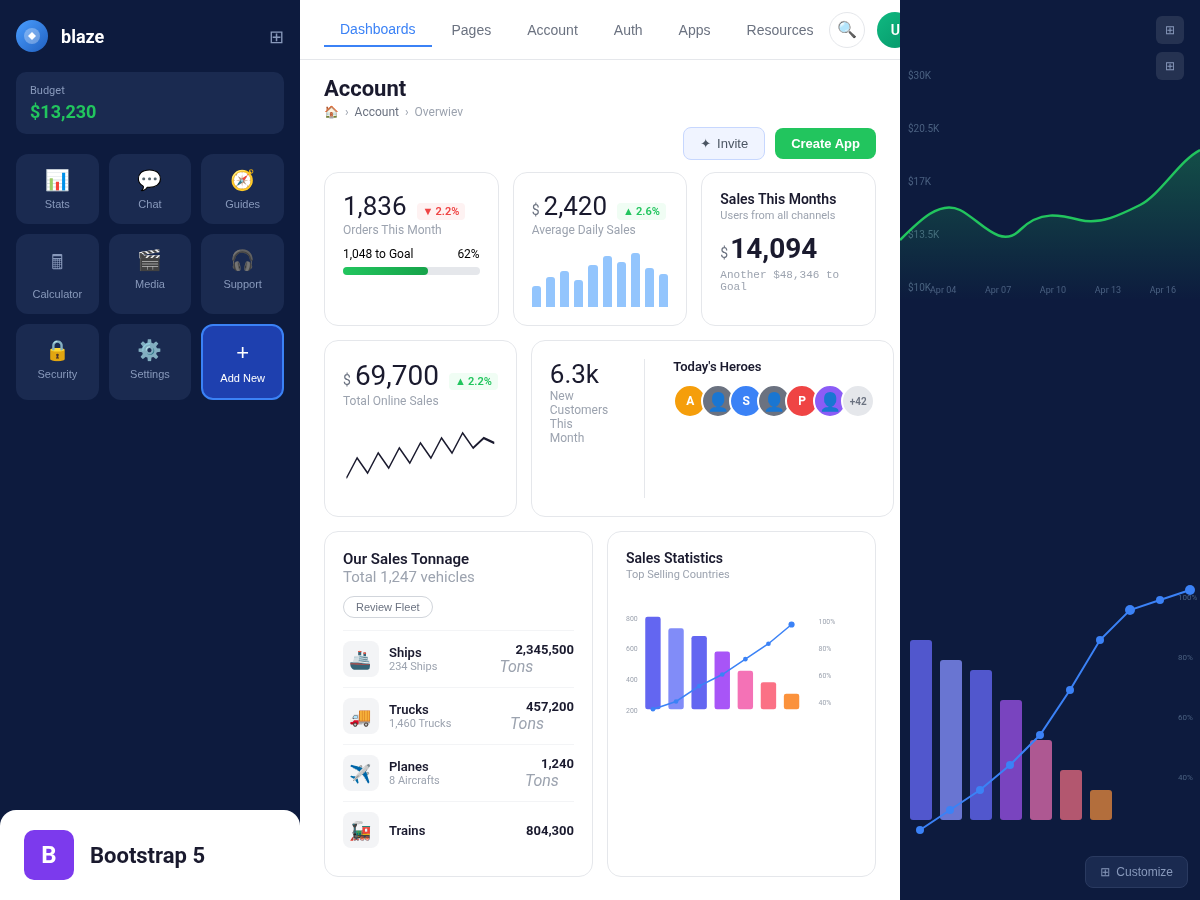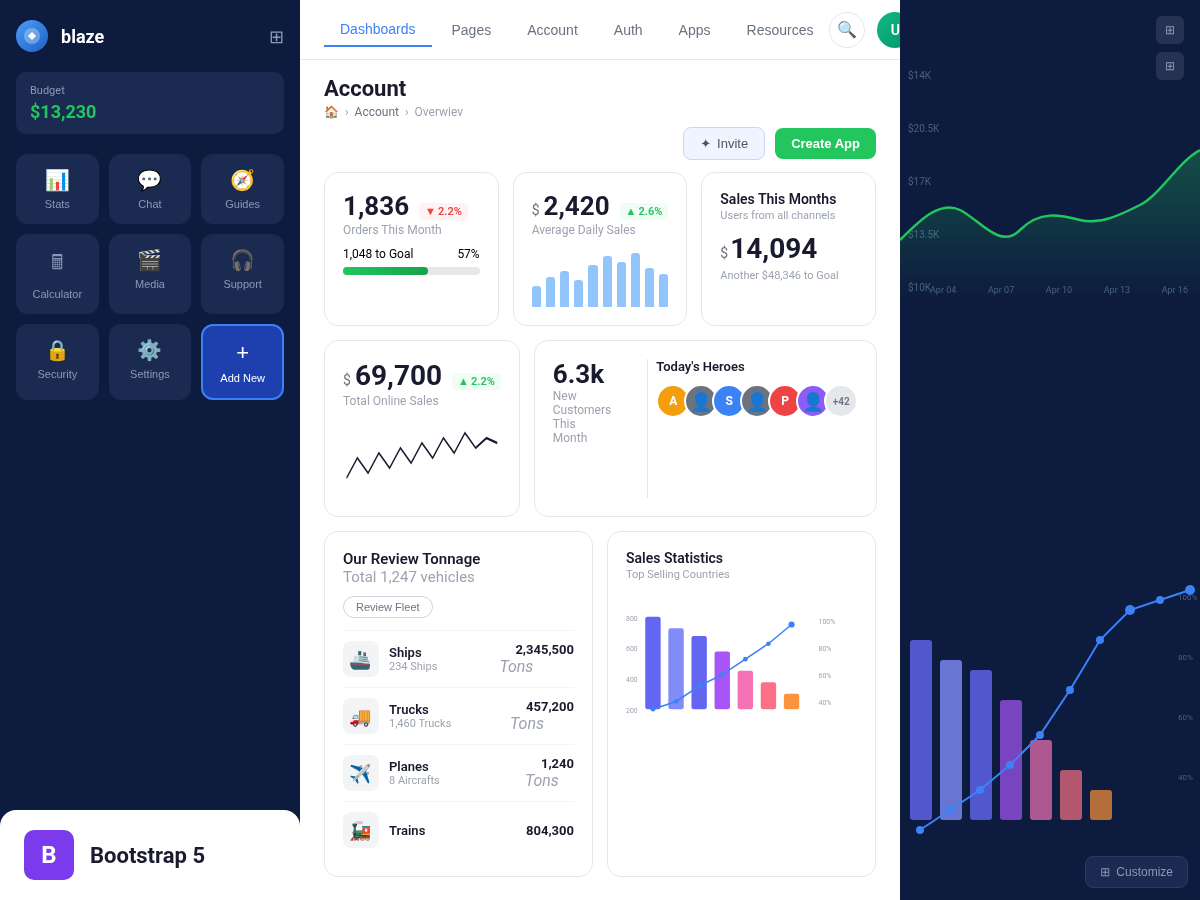"$14K" span { text: $14K -> $30K }
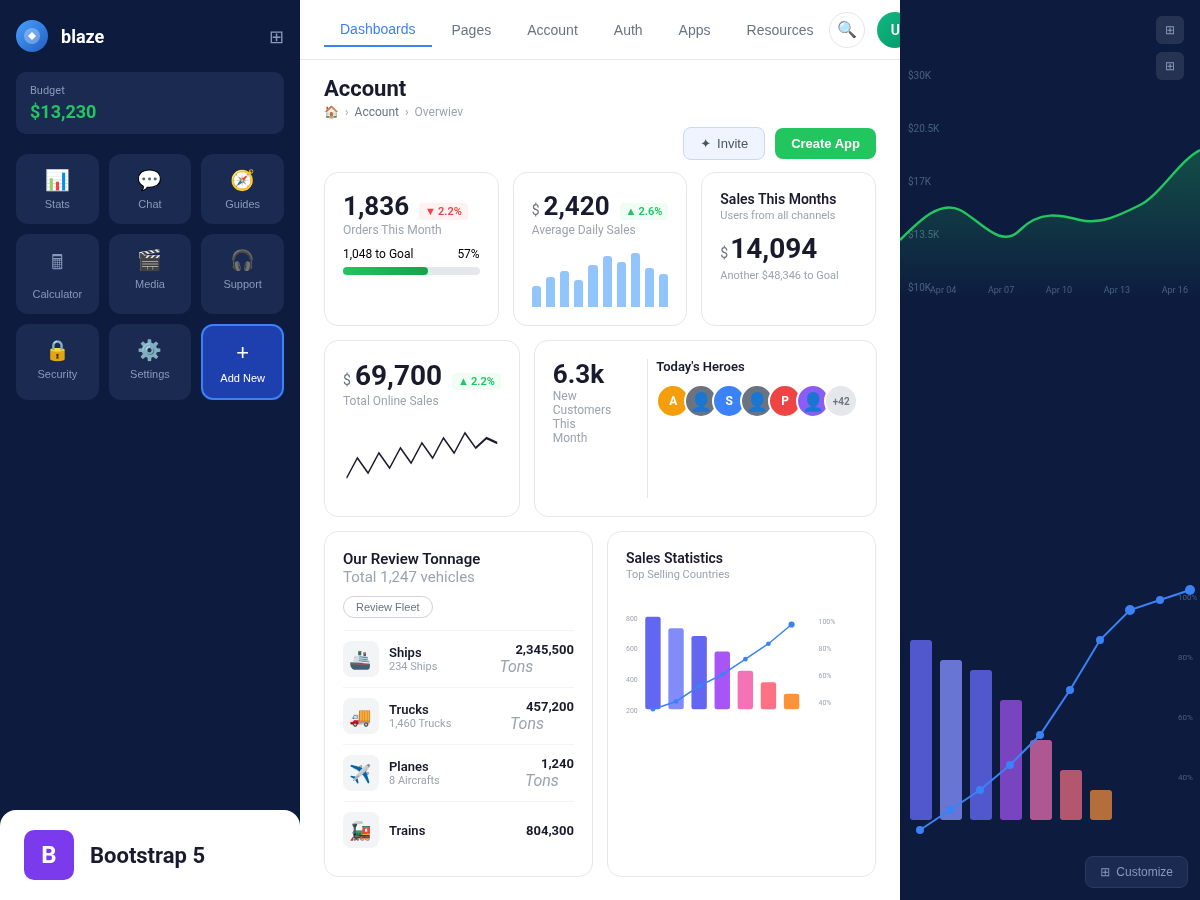"1,836" .stat-main { font-weight: 700 -> 400 }
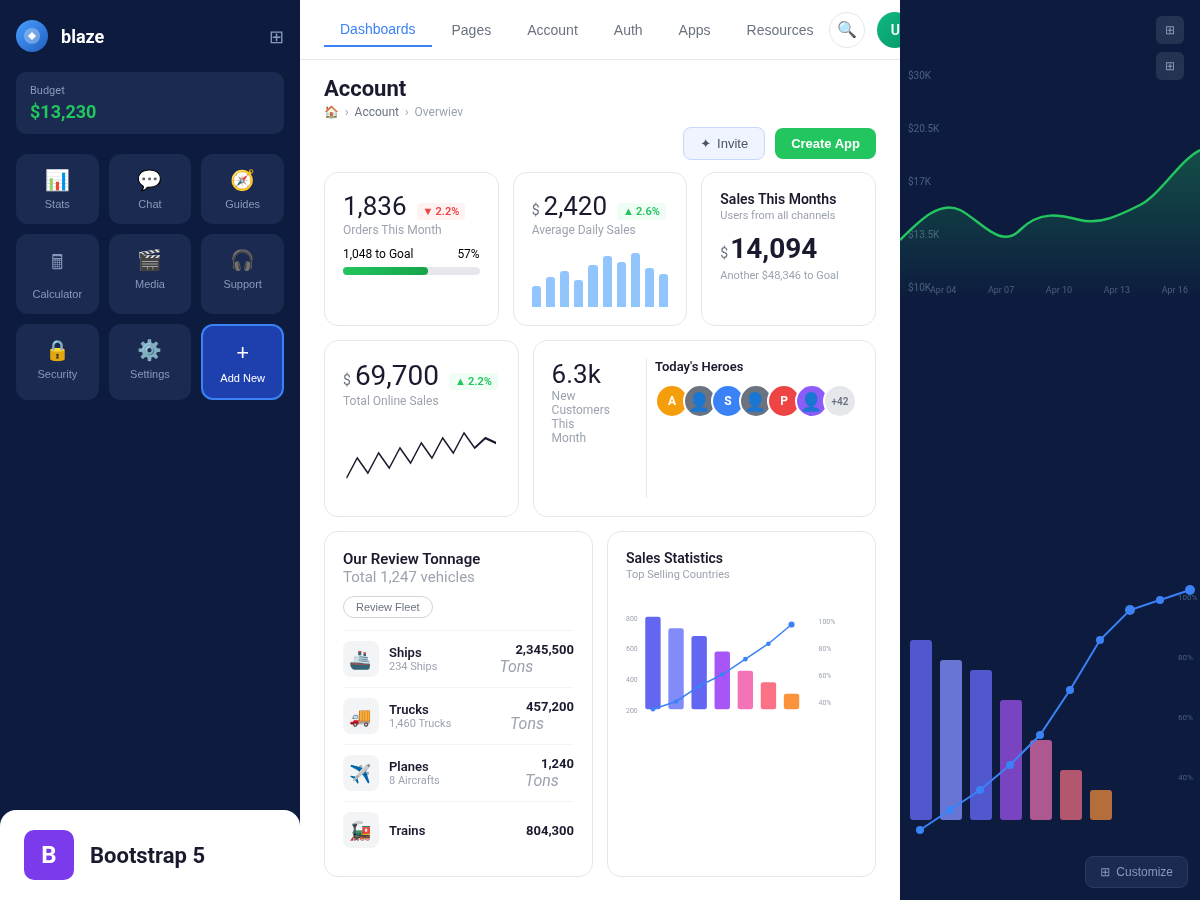"57%" span { text: 57% -> 62% }
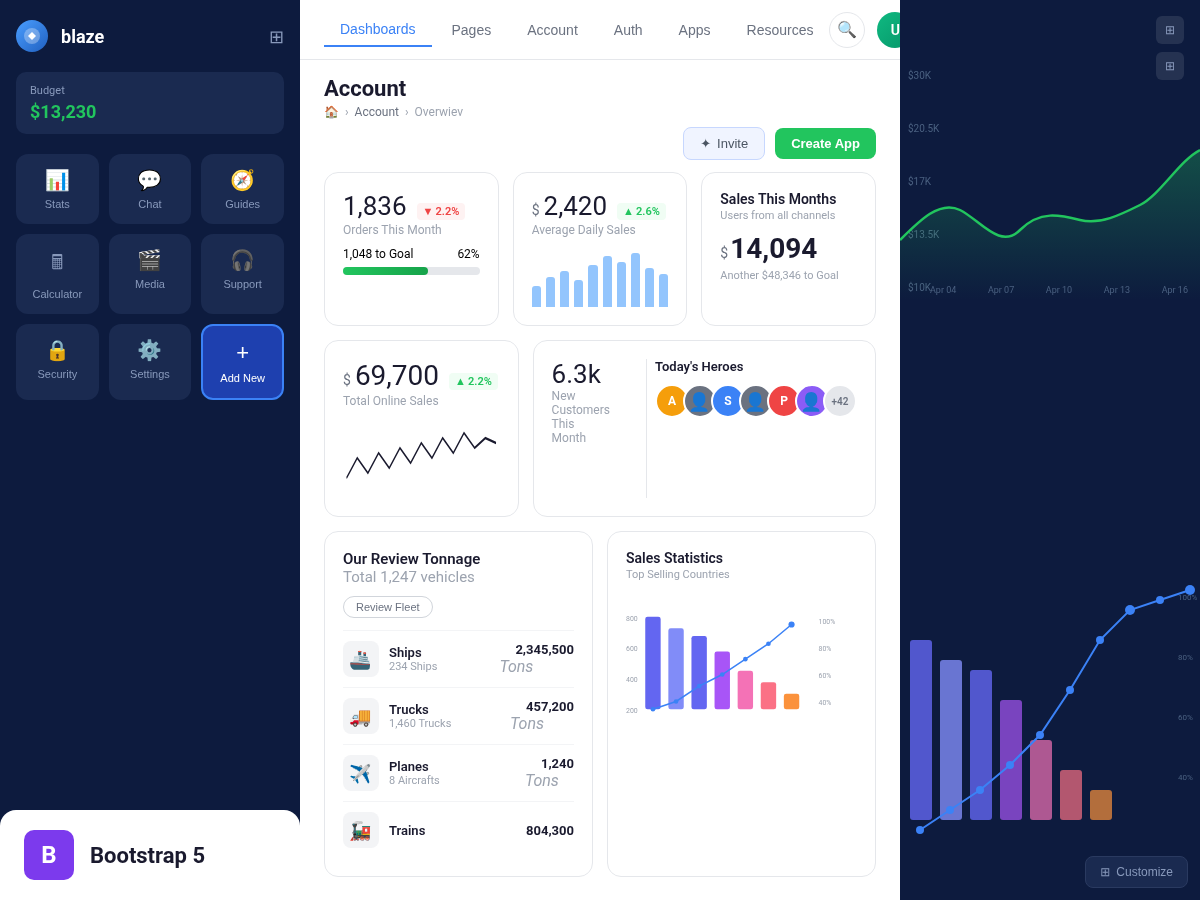"Another $48,346 to Goal" .sales-sub-text { font-family: none -> Liberation Mono, monospace }
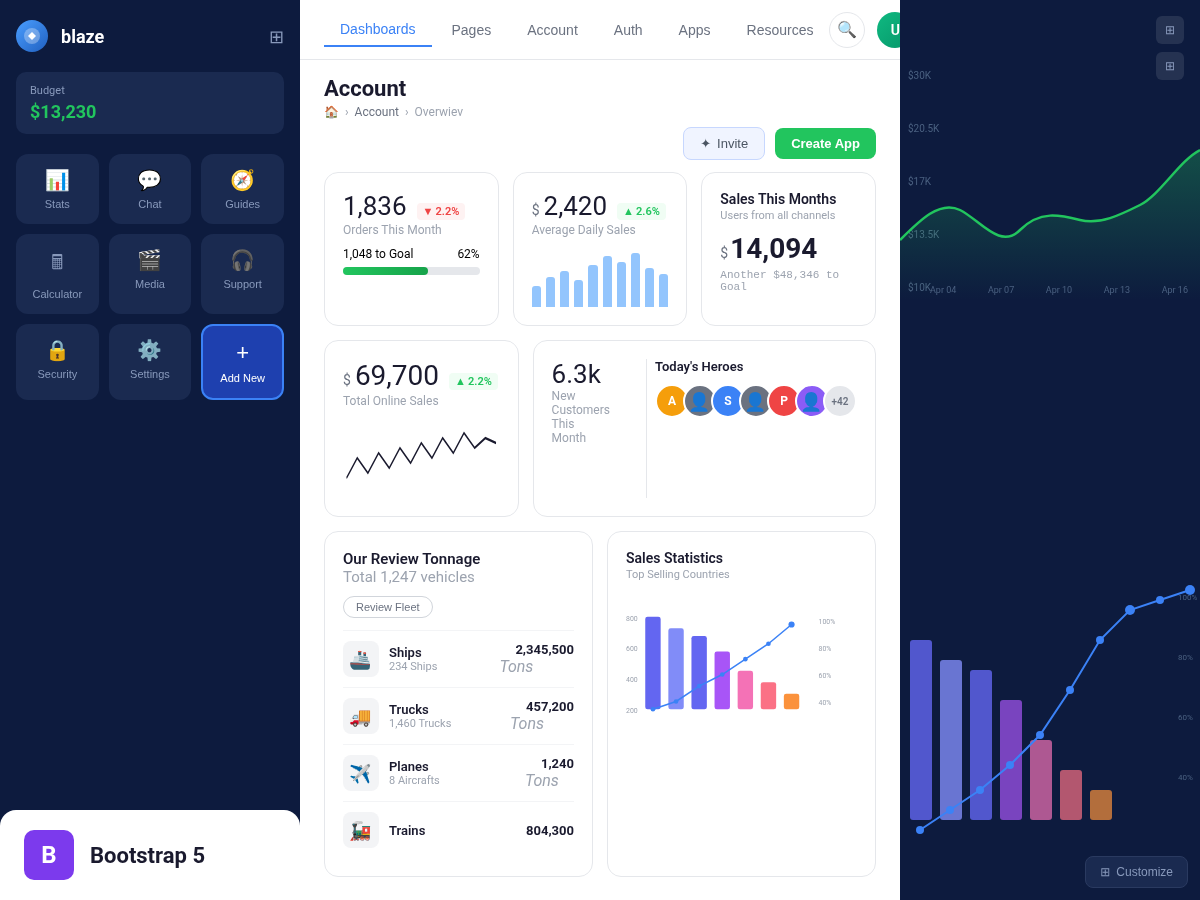"Apr 04" div { right: 12px -> 24px }
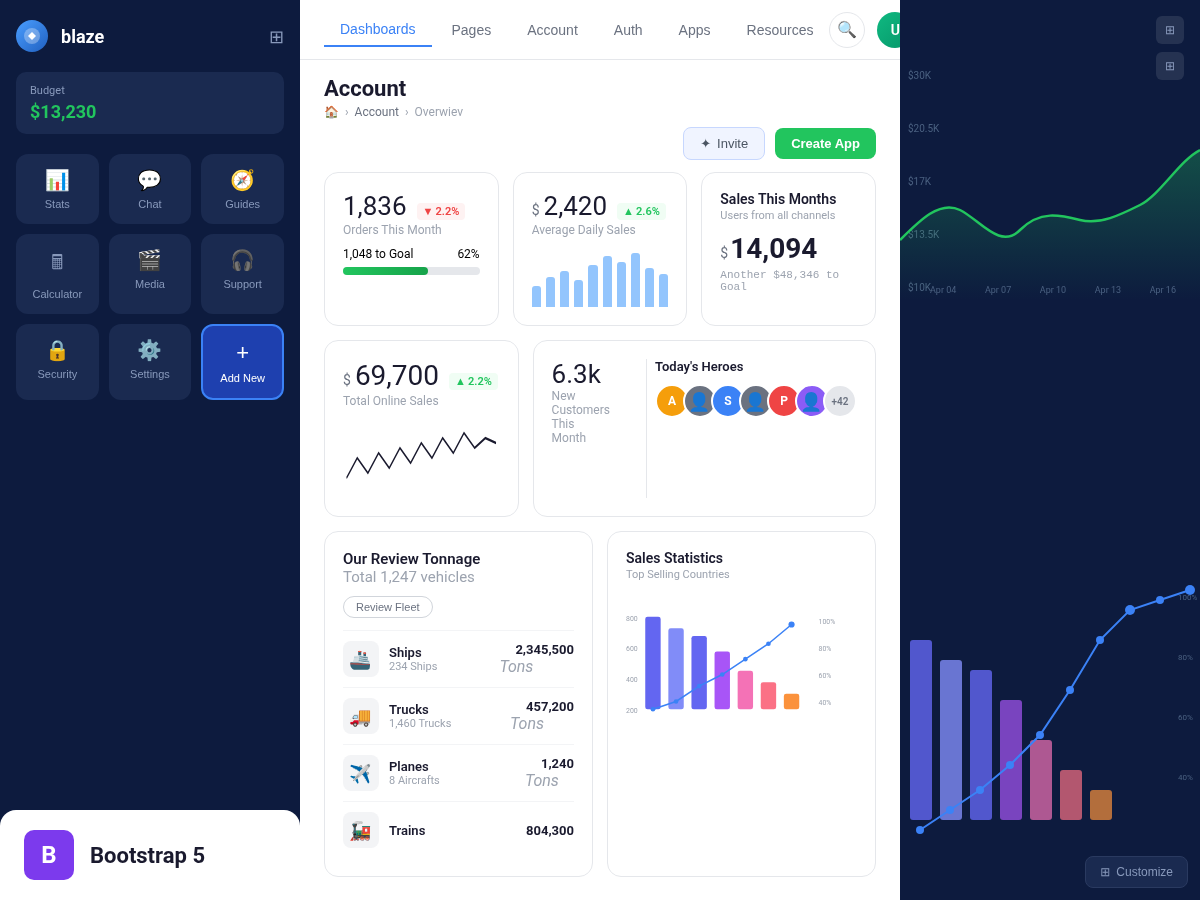"Today's Heroes" div { padding-left: 8px -> 28px }
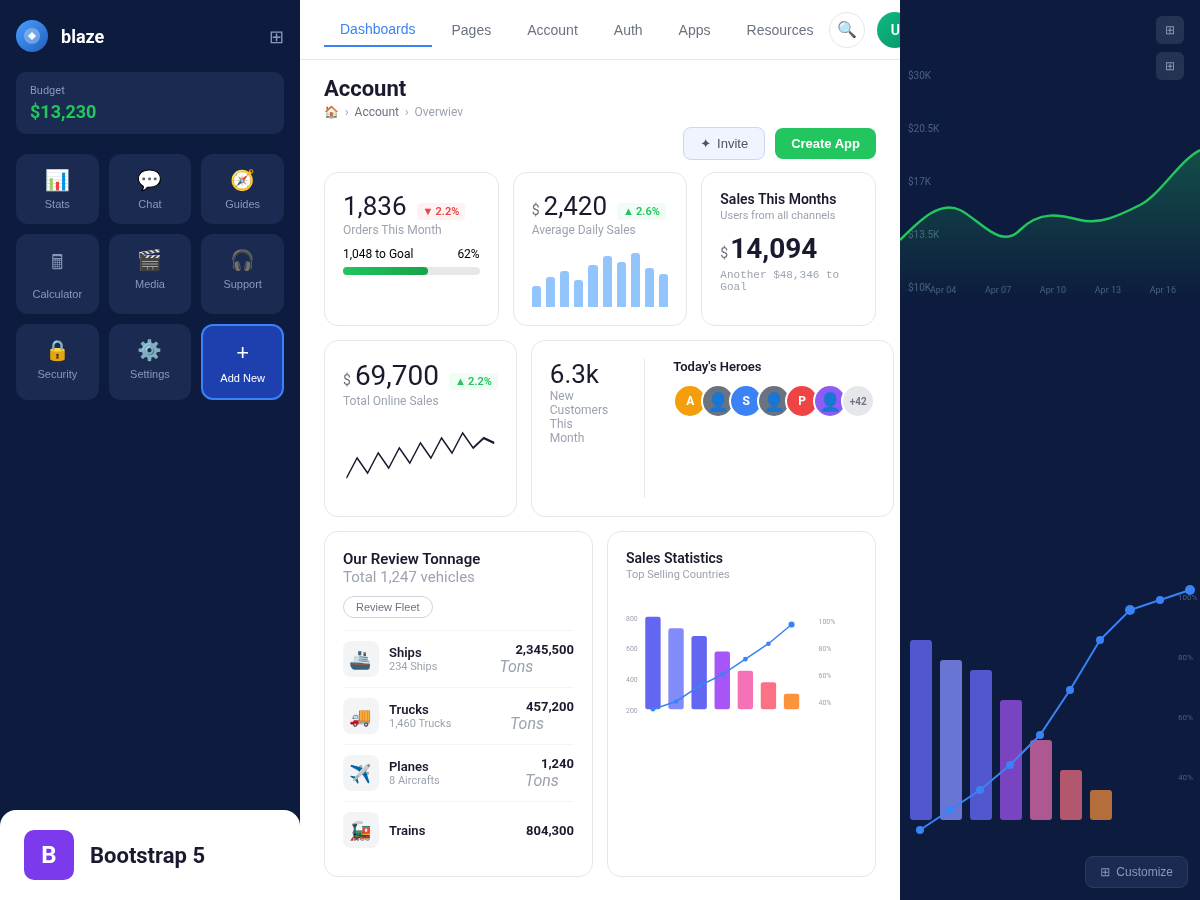"Our Review Tonnage" div.fleet-title { text: Review -> Sales }
